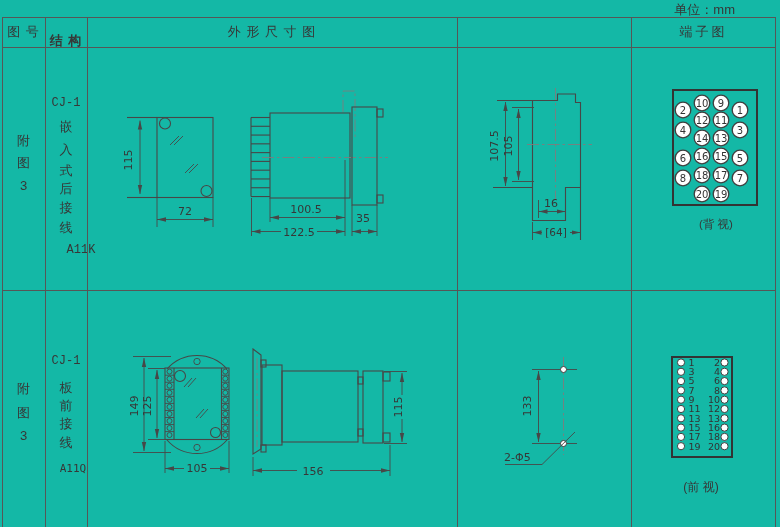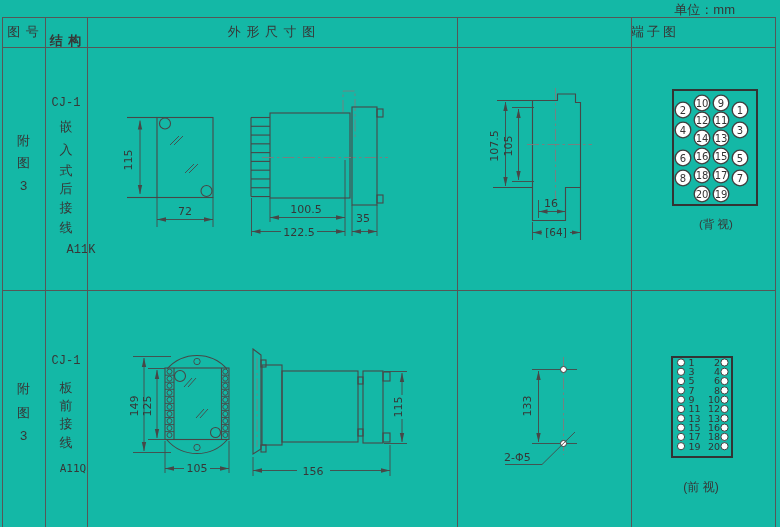"端子图" div.txt { text-align: left -> center }
